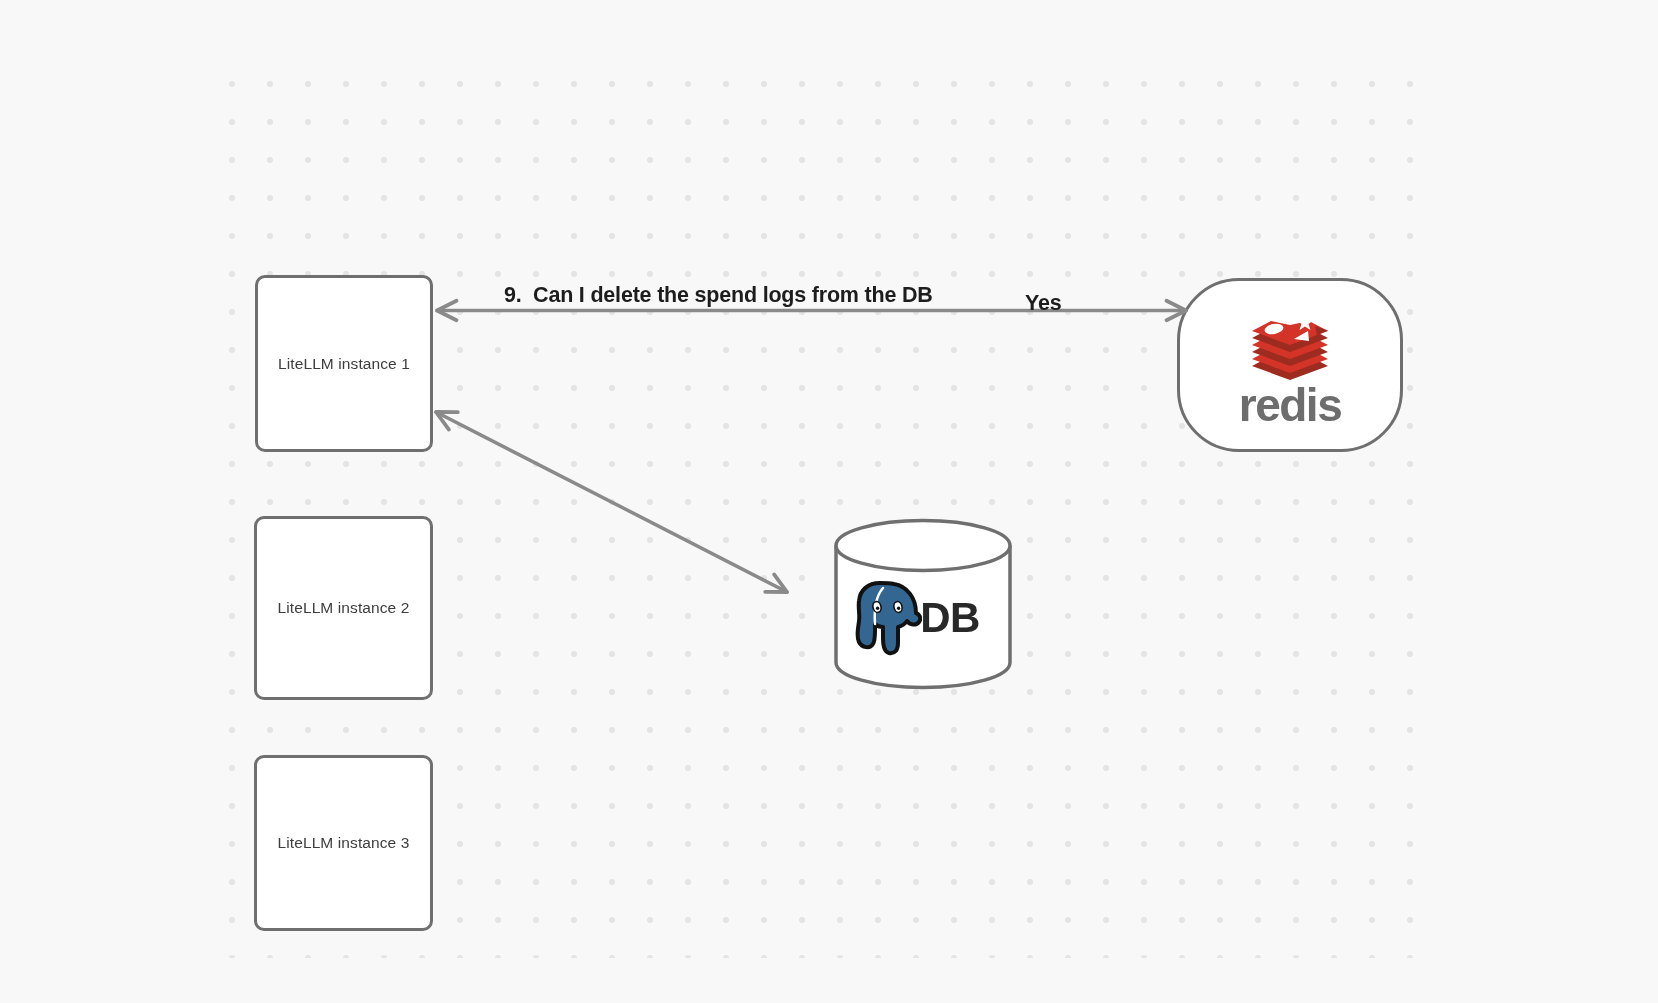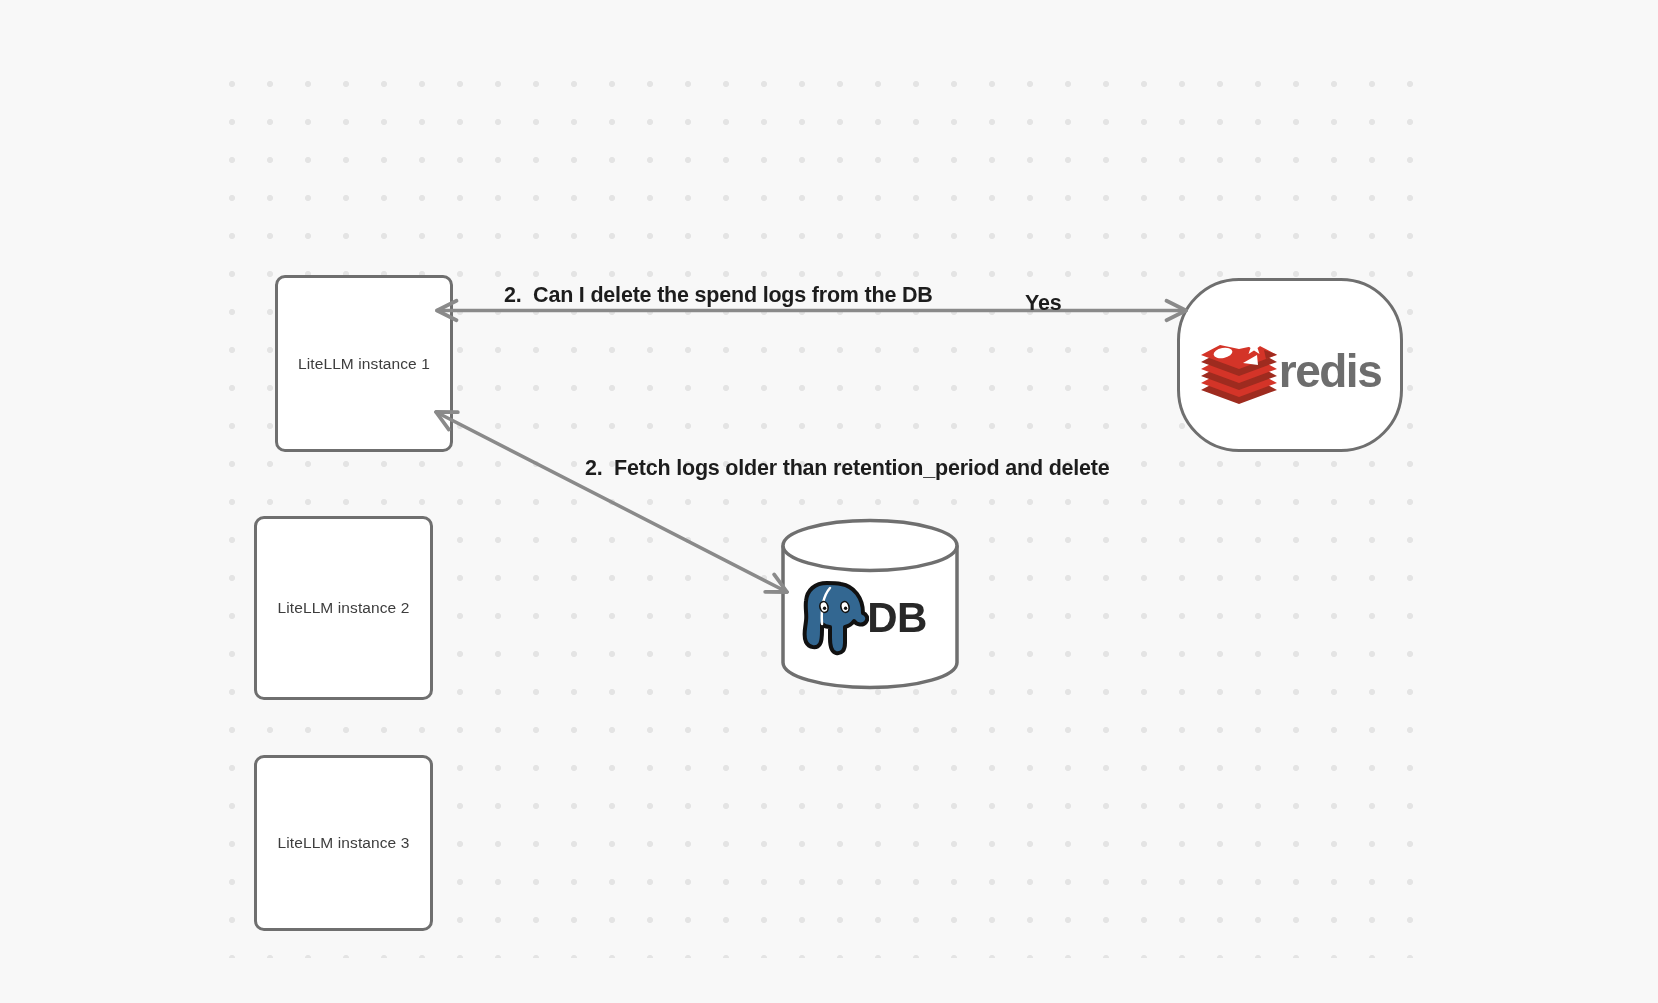"2. Can I delete the" div.edge-label { text: 2 -> 9 }
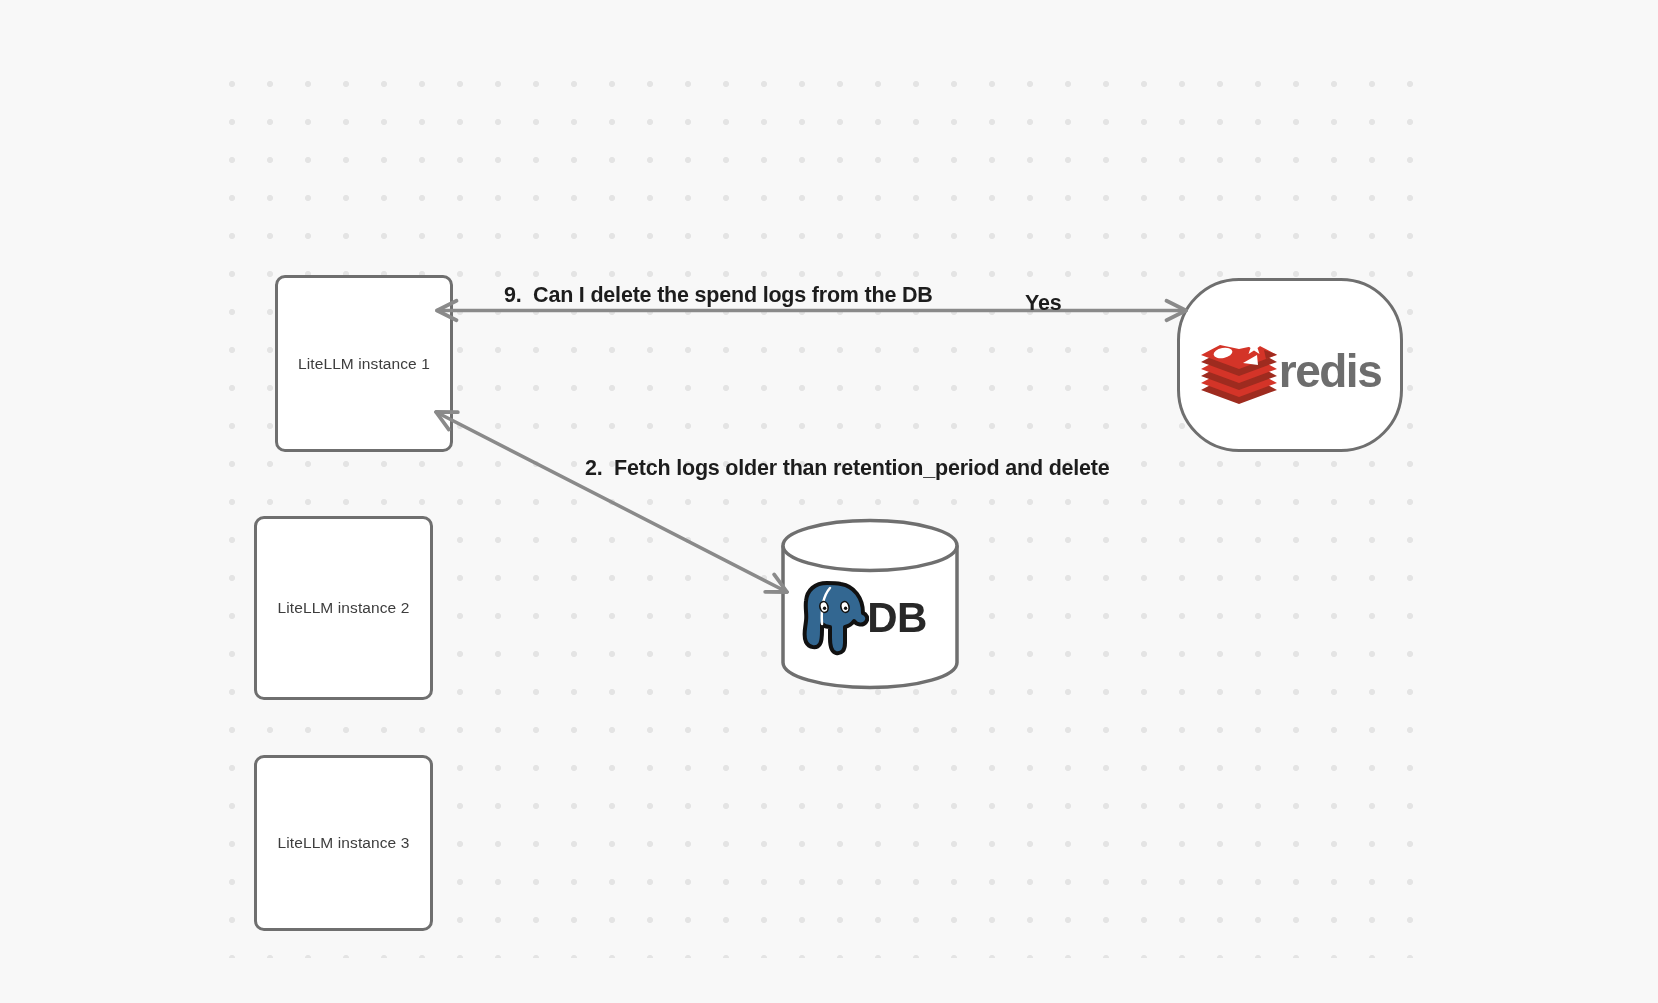"LiteLLM instance 1" #box1 { margin-left: 20px -> none }
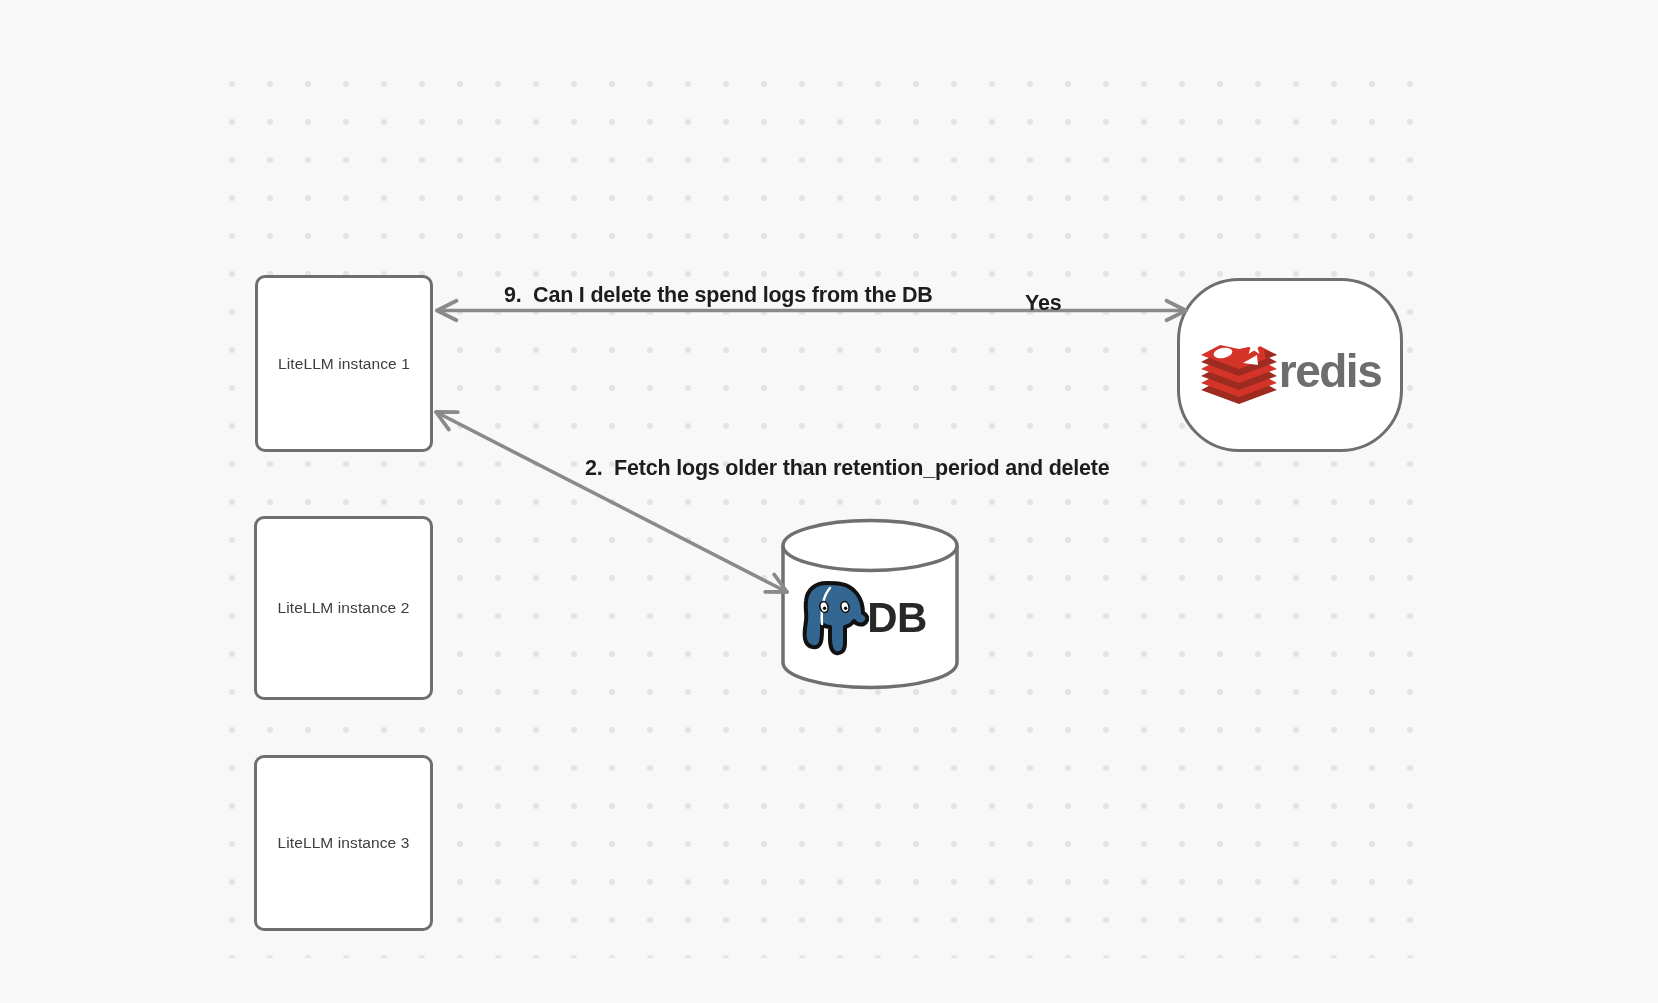"redis" .redis-node { flex-direction: row -> column }
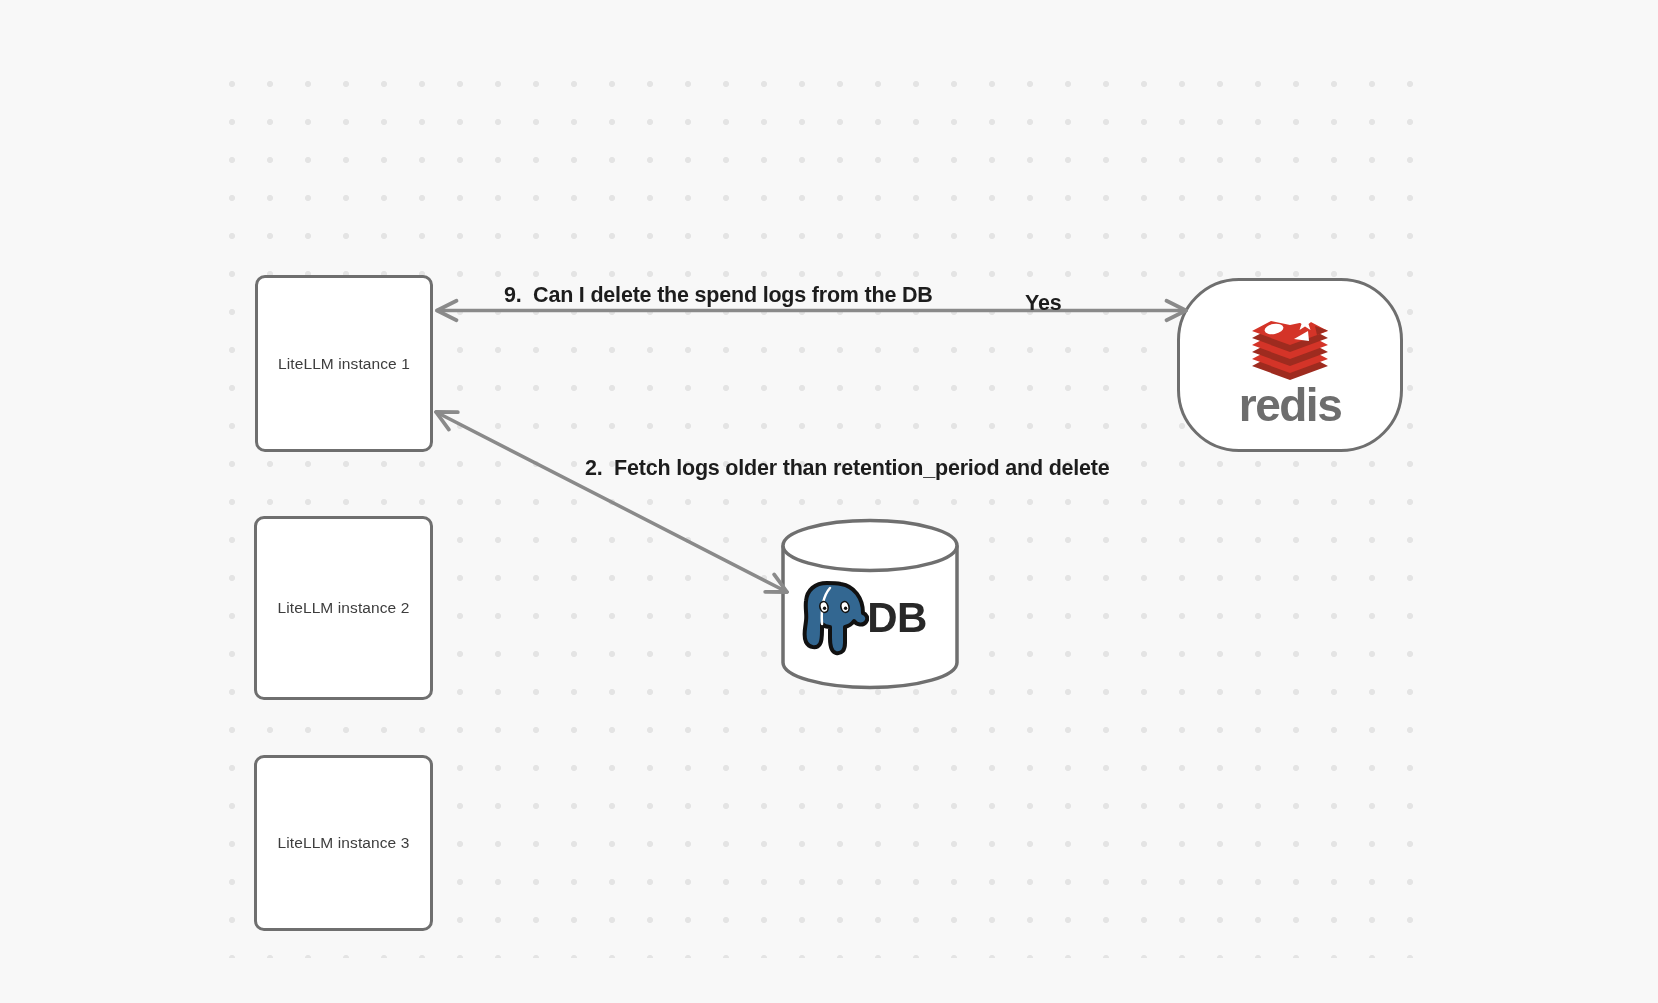"2. Fetch logs older than" div.edge-label { html: <div>2. Fetch logs older than retention_period and delete</div> -> none }
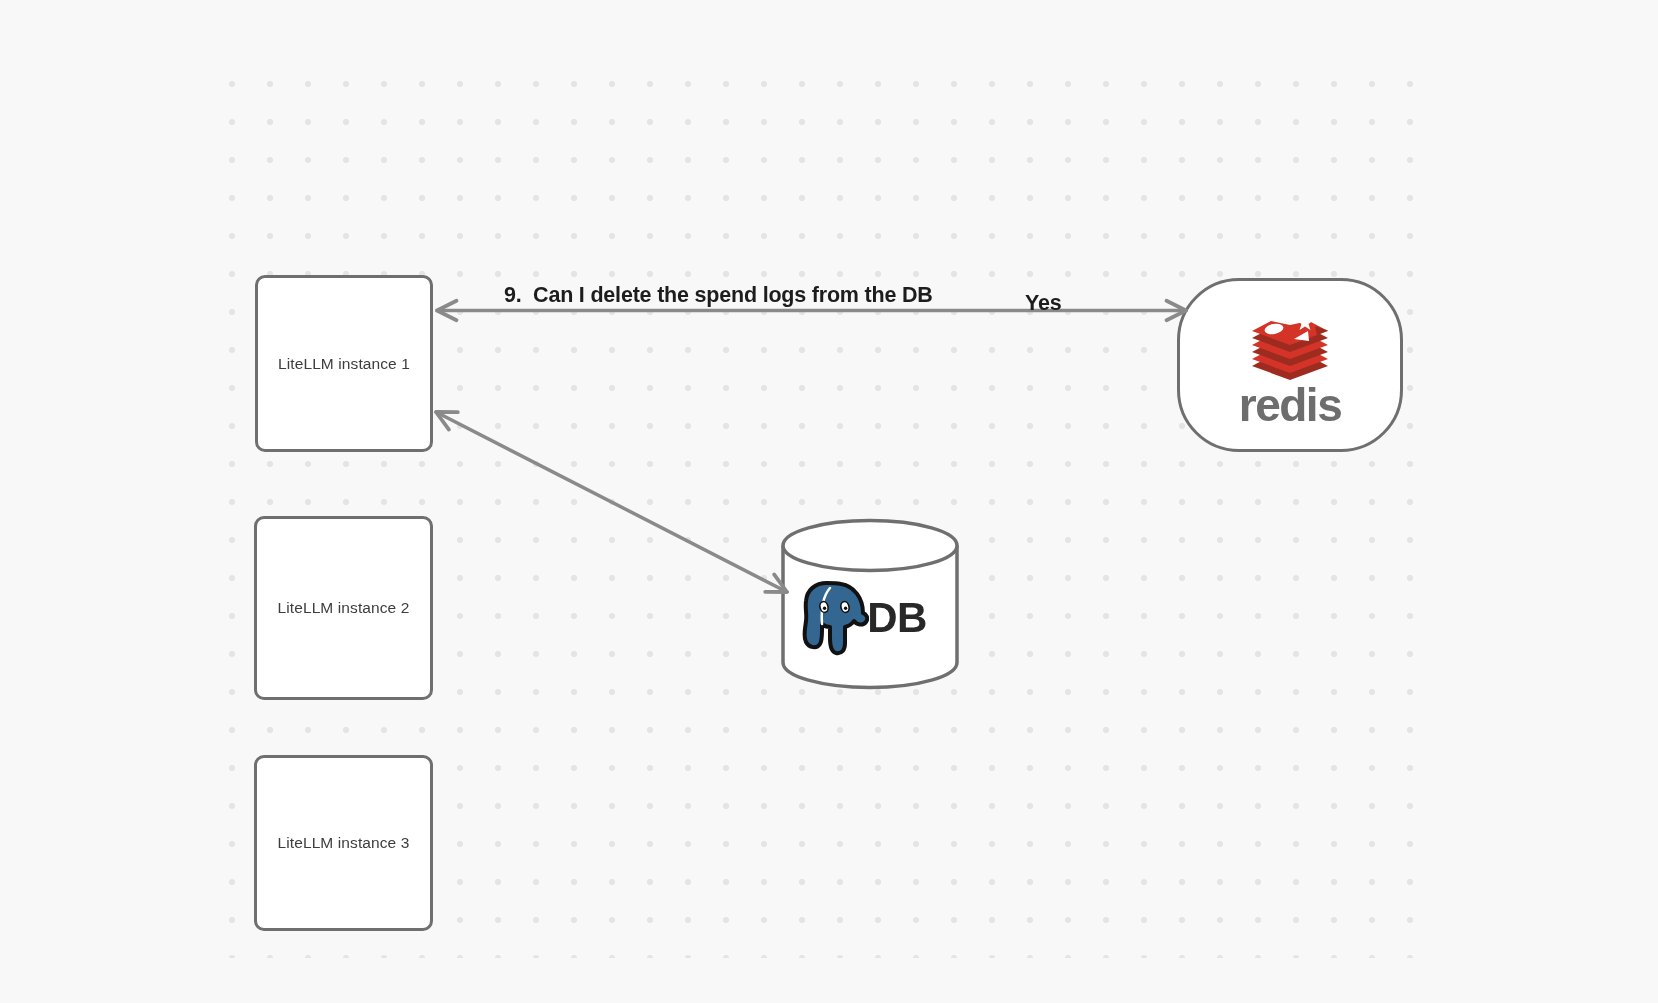"DB" .db-node { left: 781px -> 834px }
